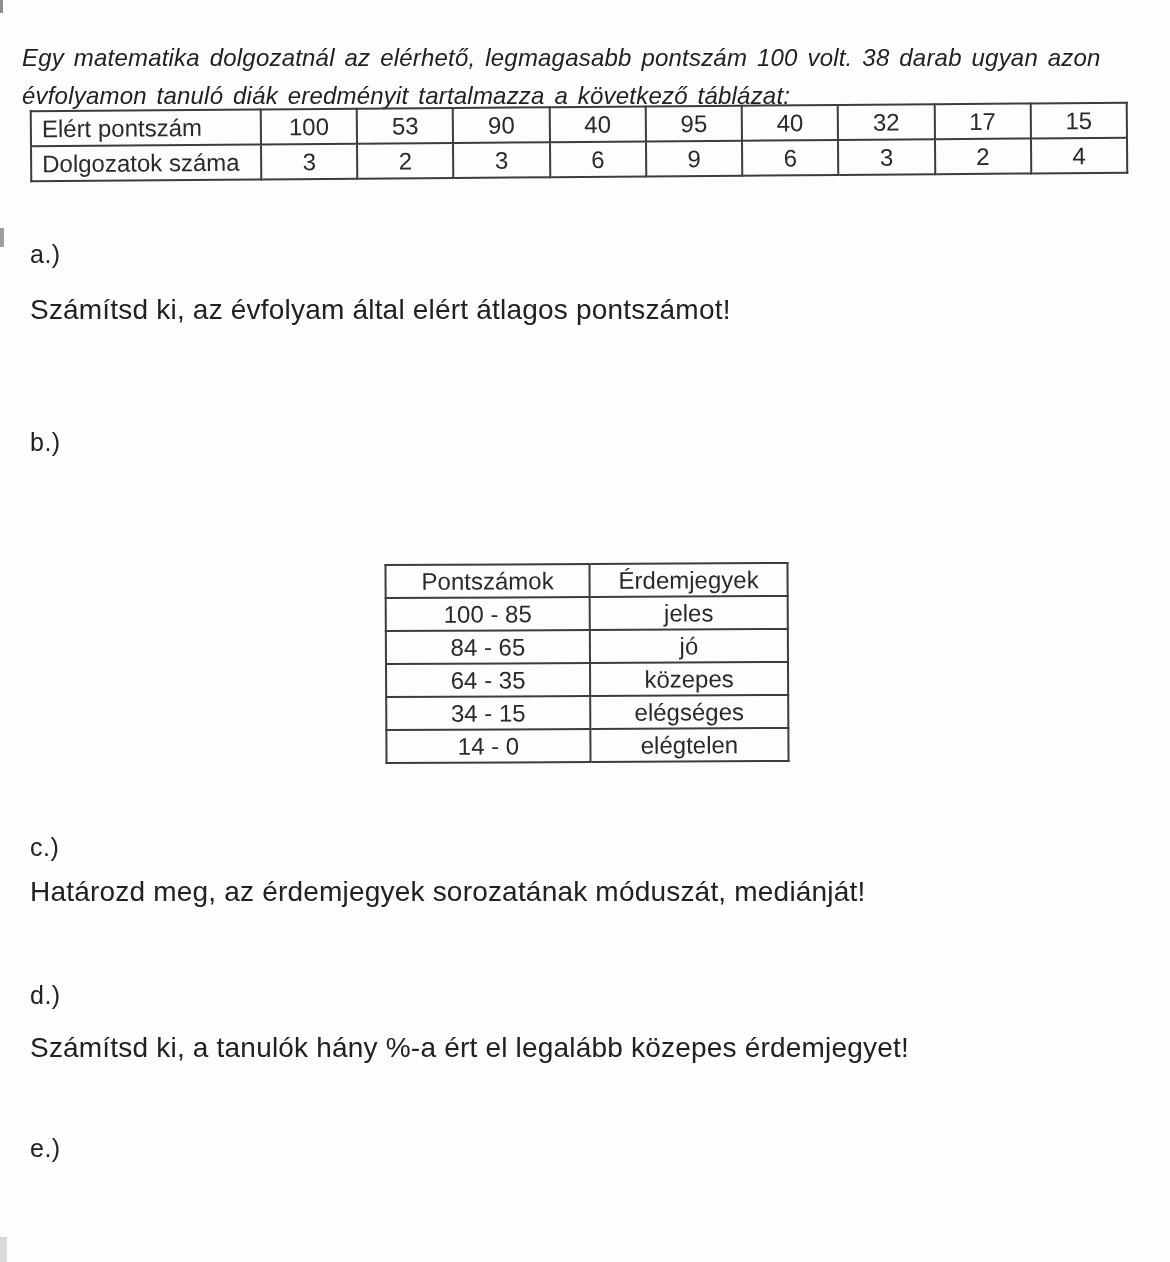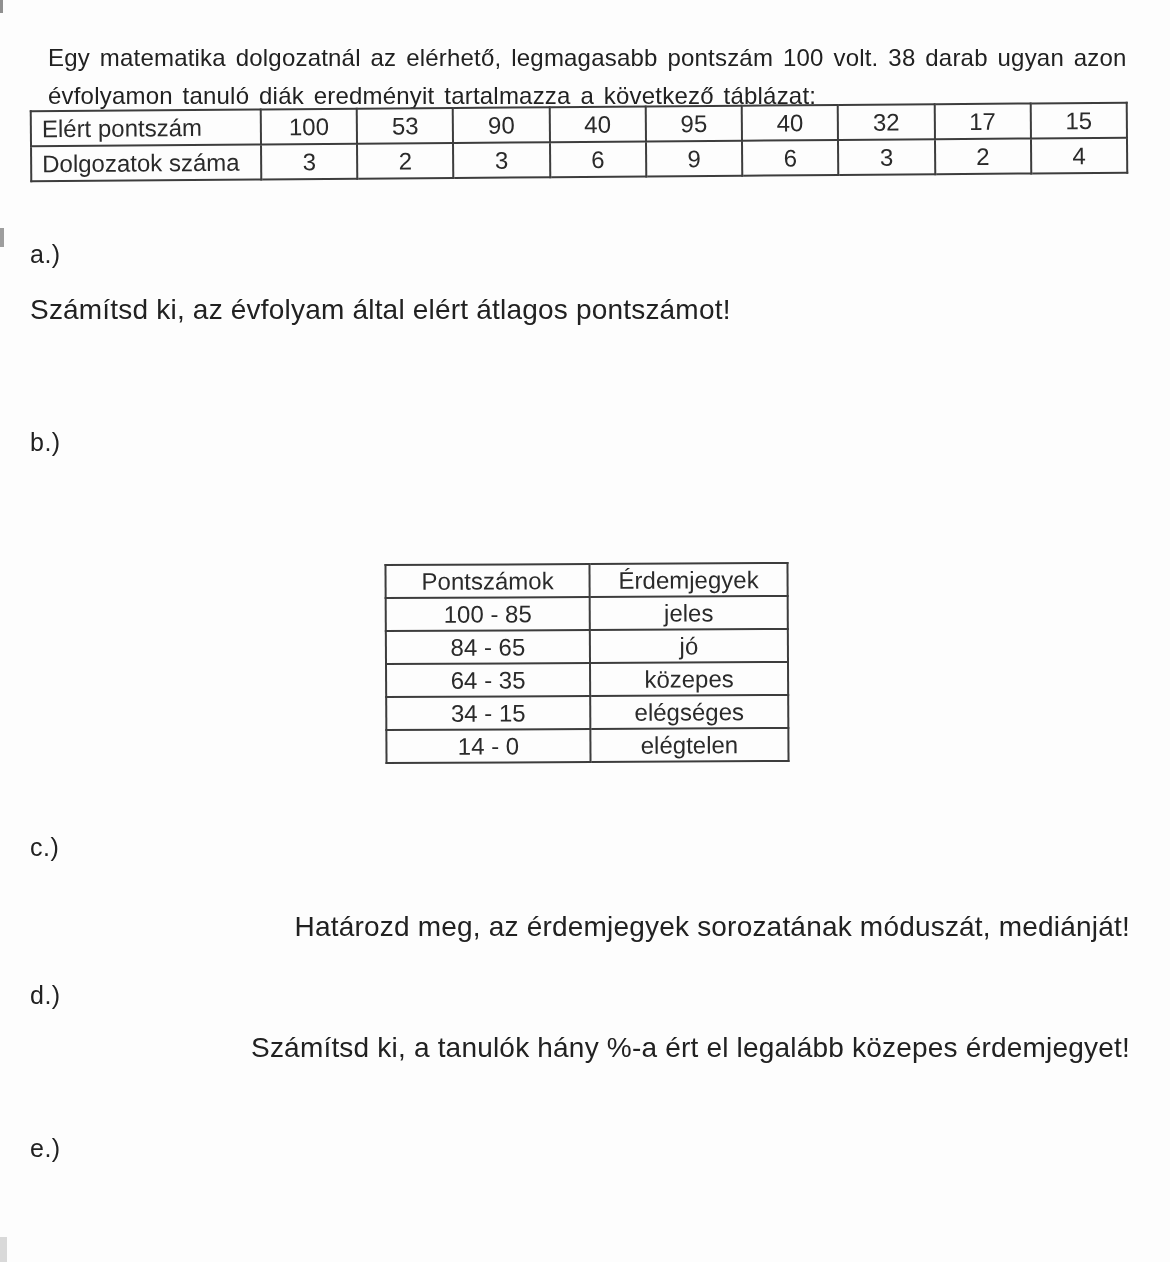"Egy matematika dolgozatnál az elérhető," .intro { font-style: none -> italic; left: 48px -> 22px }
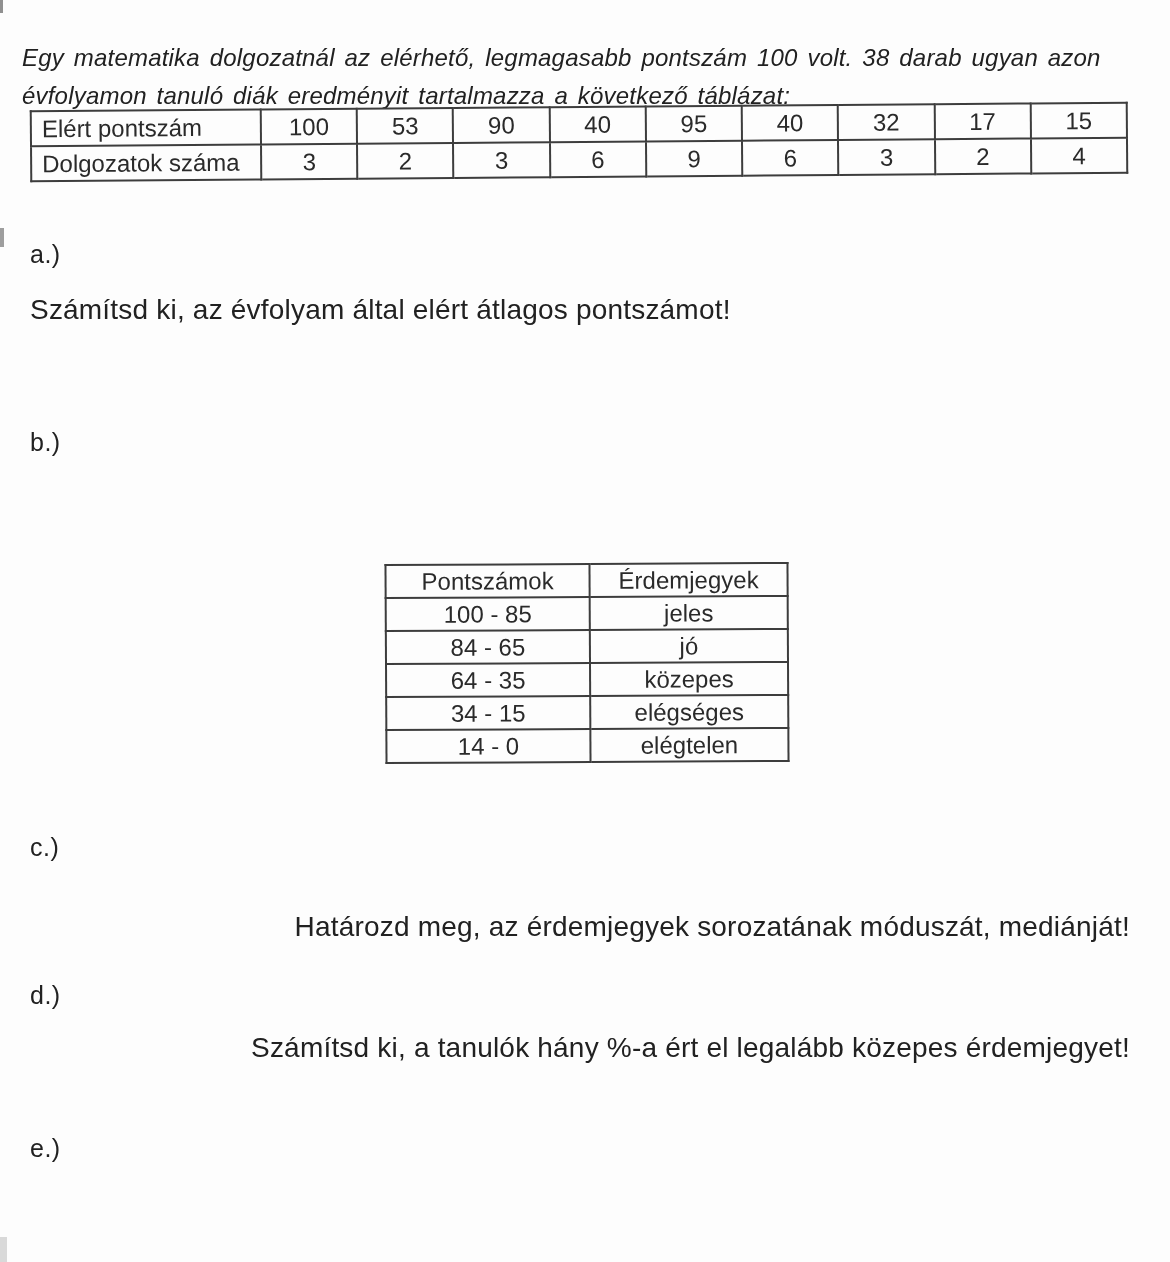"Határozd meg, az érdemjegyek sorozatának" .pos-c-text { text-align: right -> none; top: 908px -> 873px }
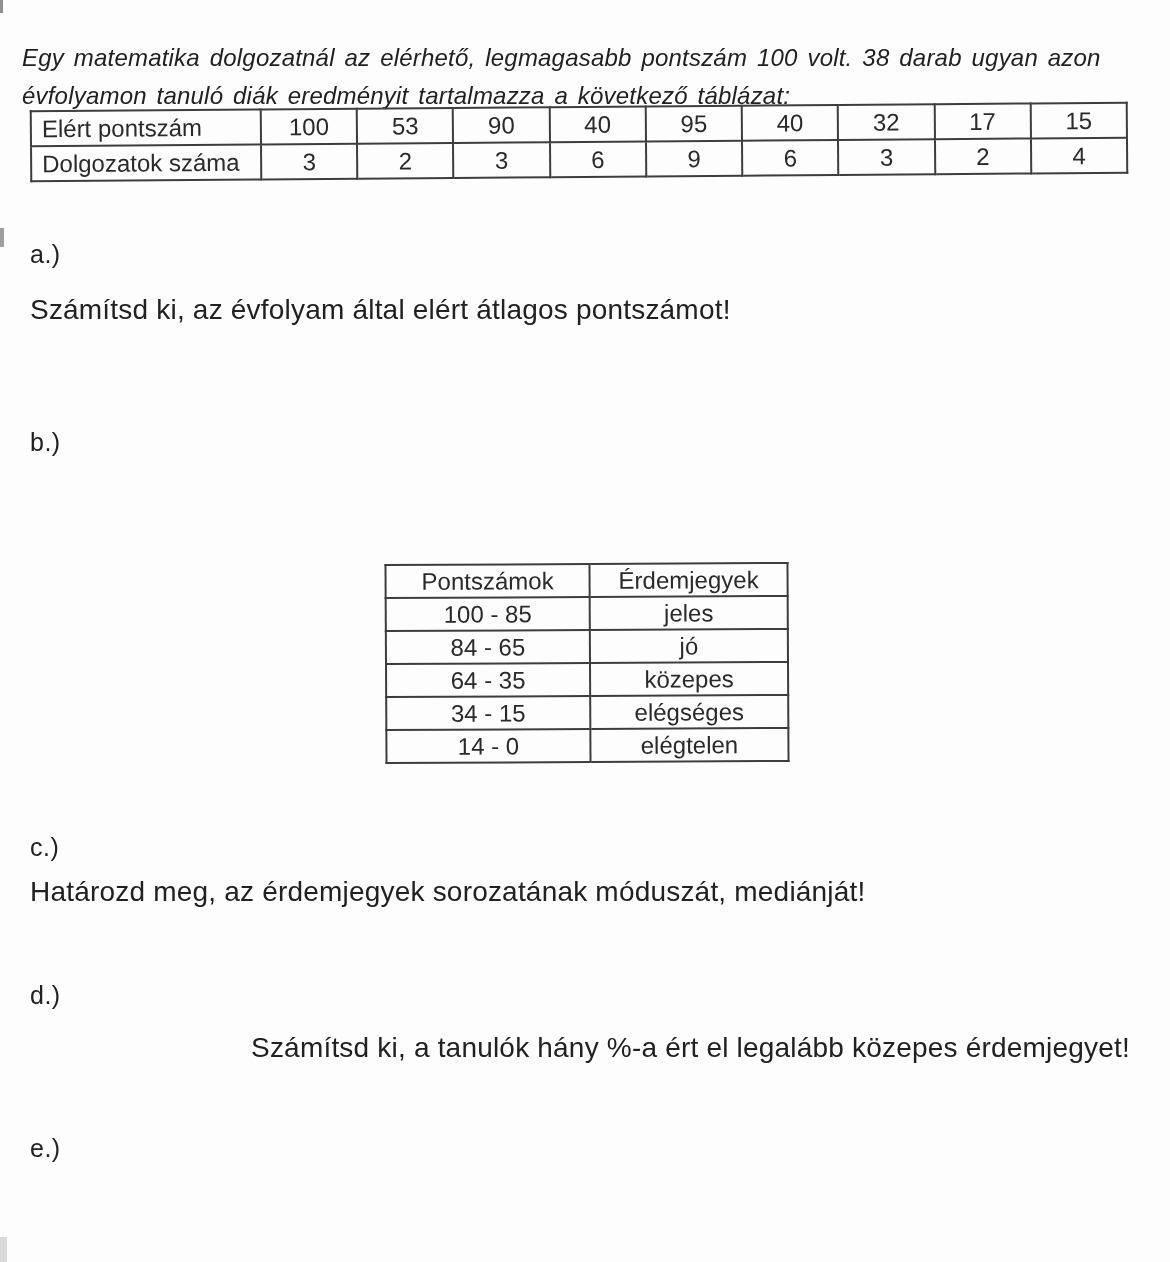"Számítsd ki, a tanulók hány" .pos-d-text { text-align: right -> none }
